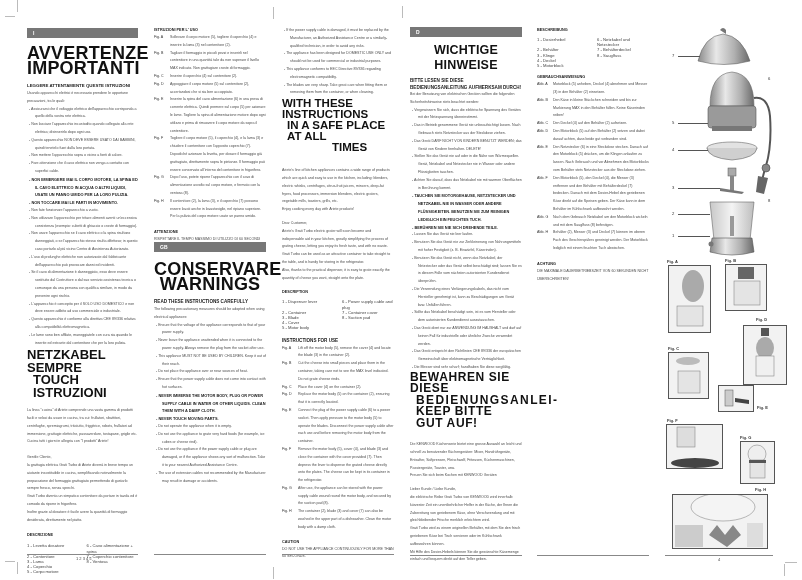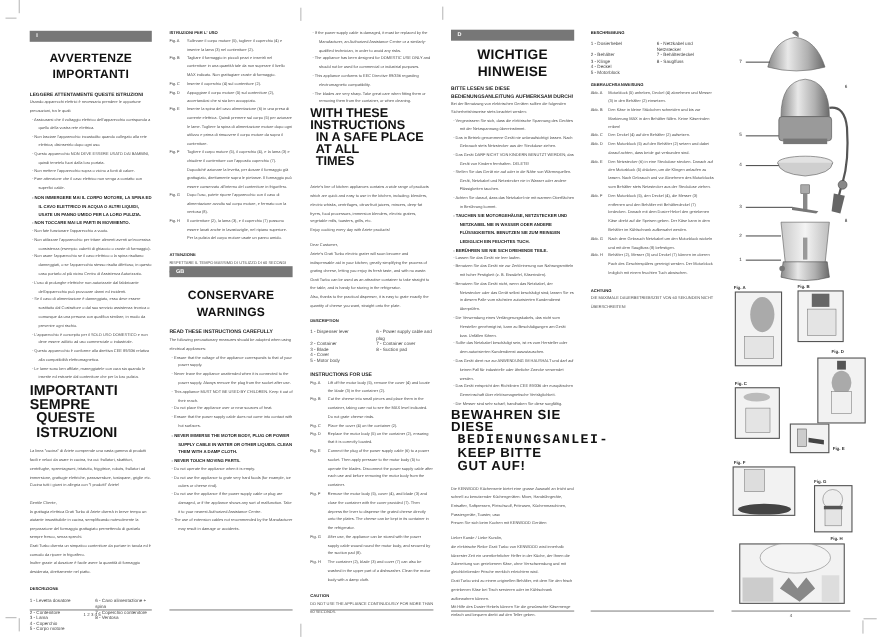"AVVERTENZE" .h-big { font-size: 11px -> 18px }
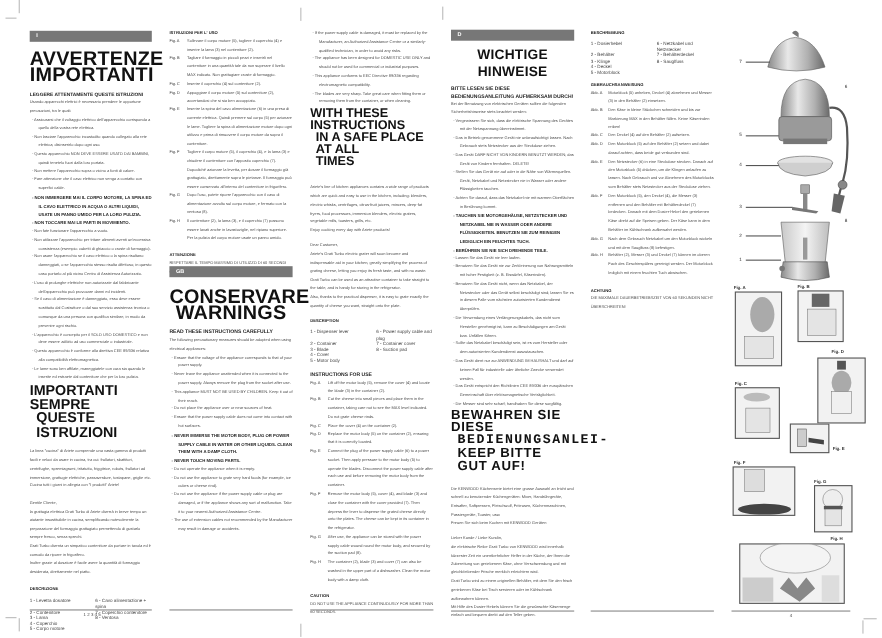"TIMES" div { margin-left: none -> 45px }
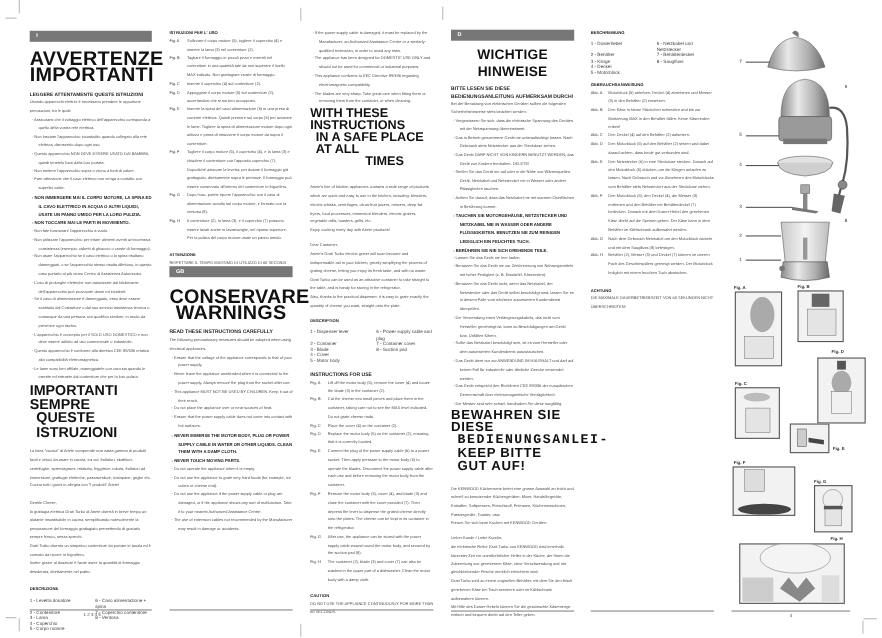"IMPORTANTI SEMPRE" div { text: IMPORTANTI -> NETZKABEL }
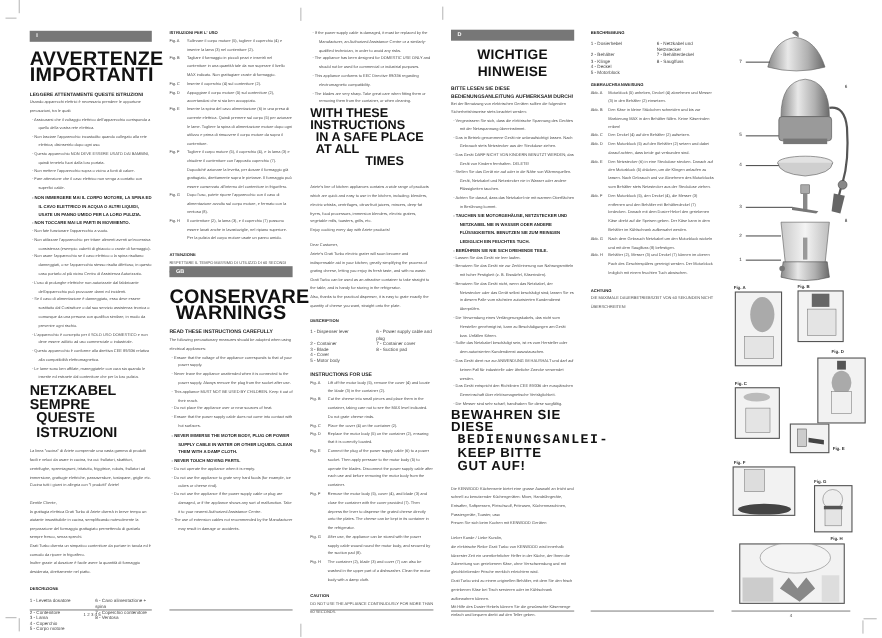"QUESTE ISTRUZIONI" div { text: QUESTE -> TOUCH }
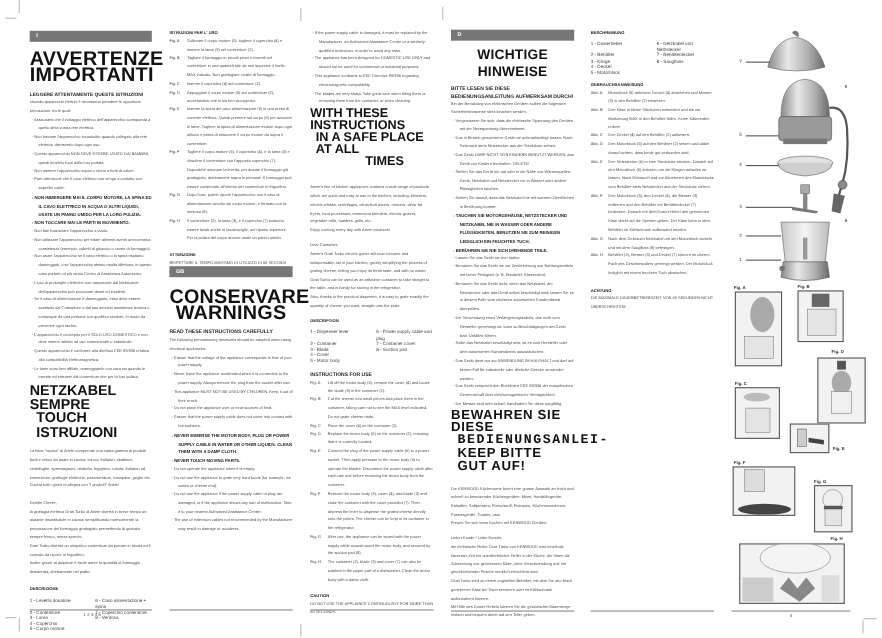"BEDIENUNGSANLEI-" div { font-family: Liberation Mono, monospace -> none }
